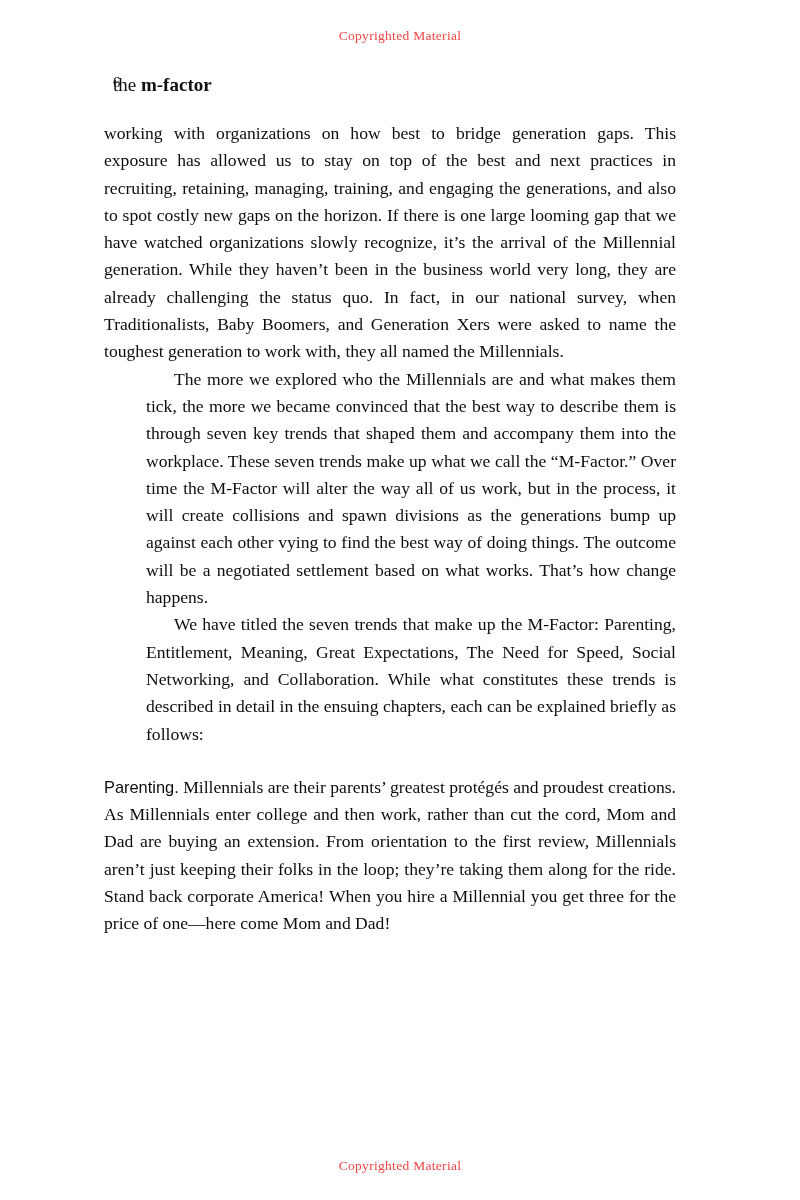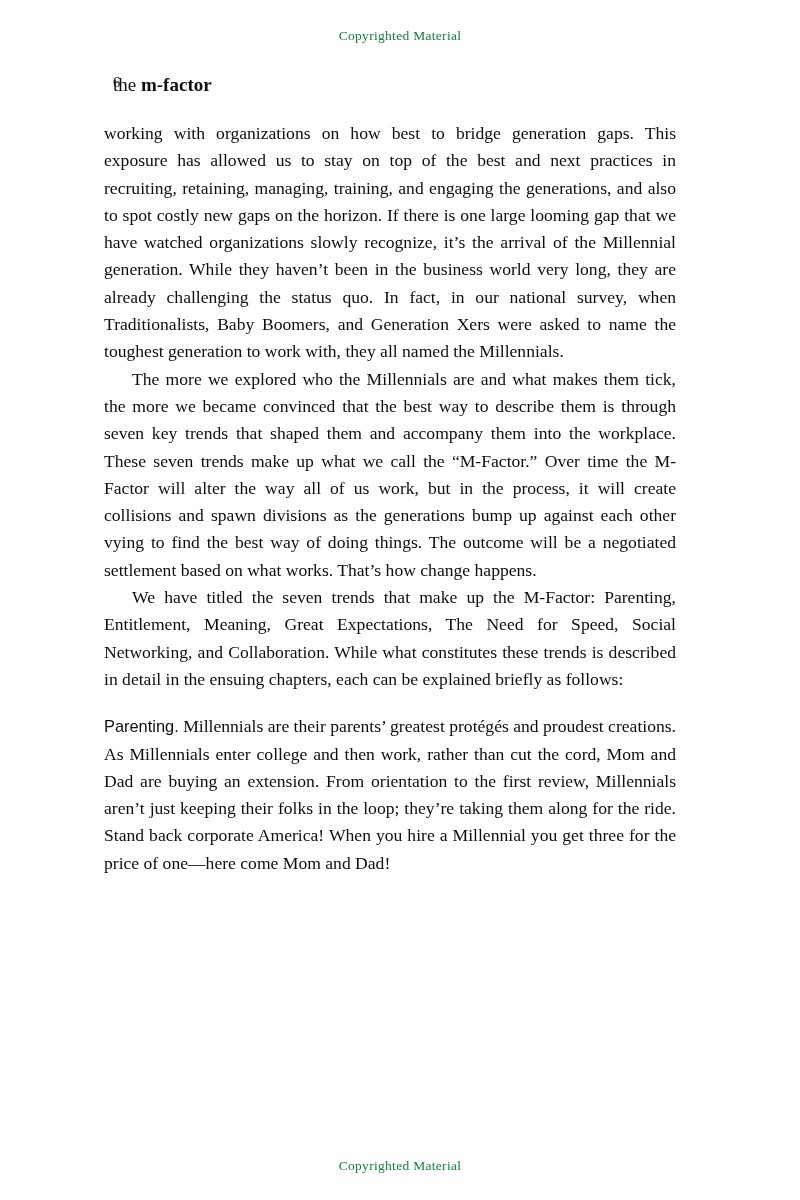"Copyrighted Material" .watermark { color: #15803d -> #ef4444 }
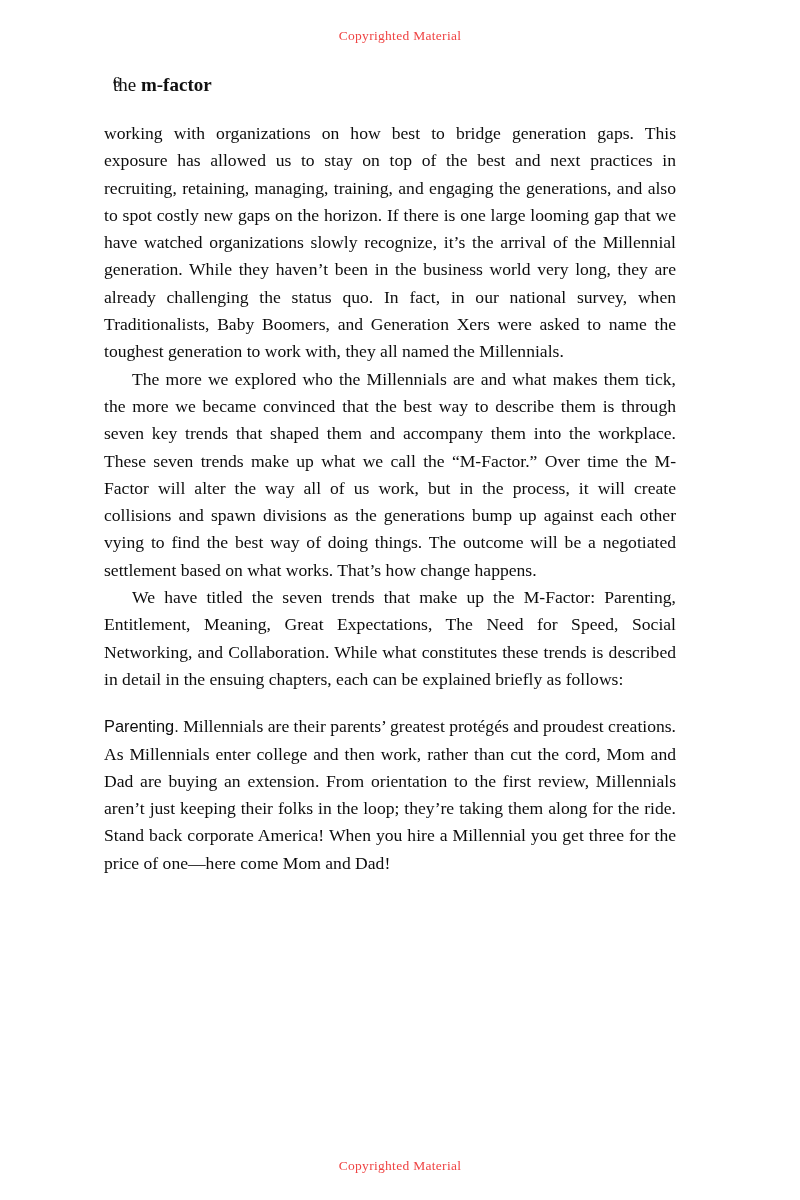"The more we explored who" .body p.indent { margin-left: none -> 42px }
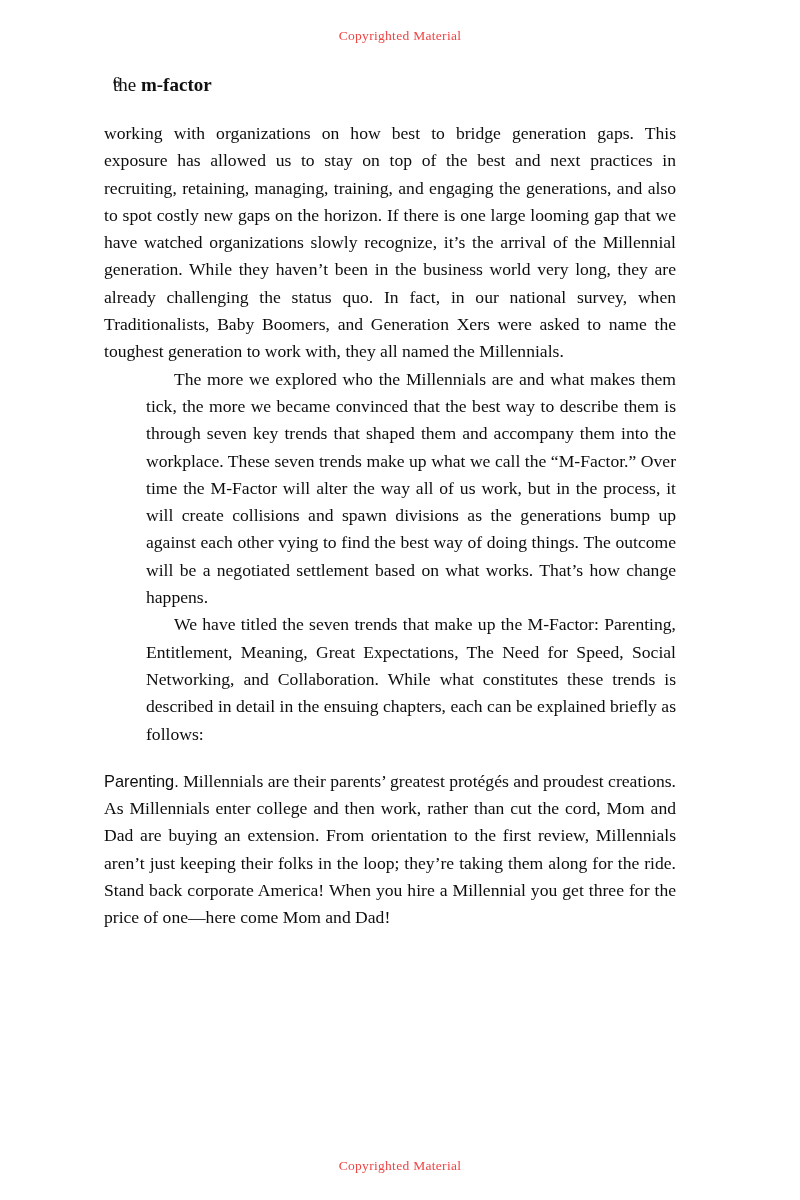"Parenting. Millennials are their" .body p.gap { margin-top: 20px -> 26px }
